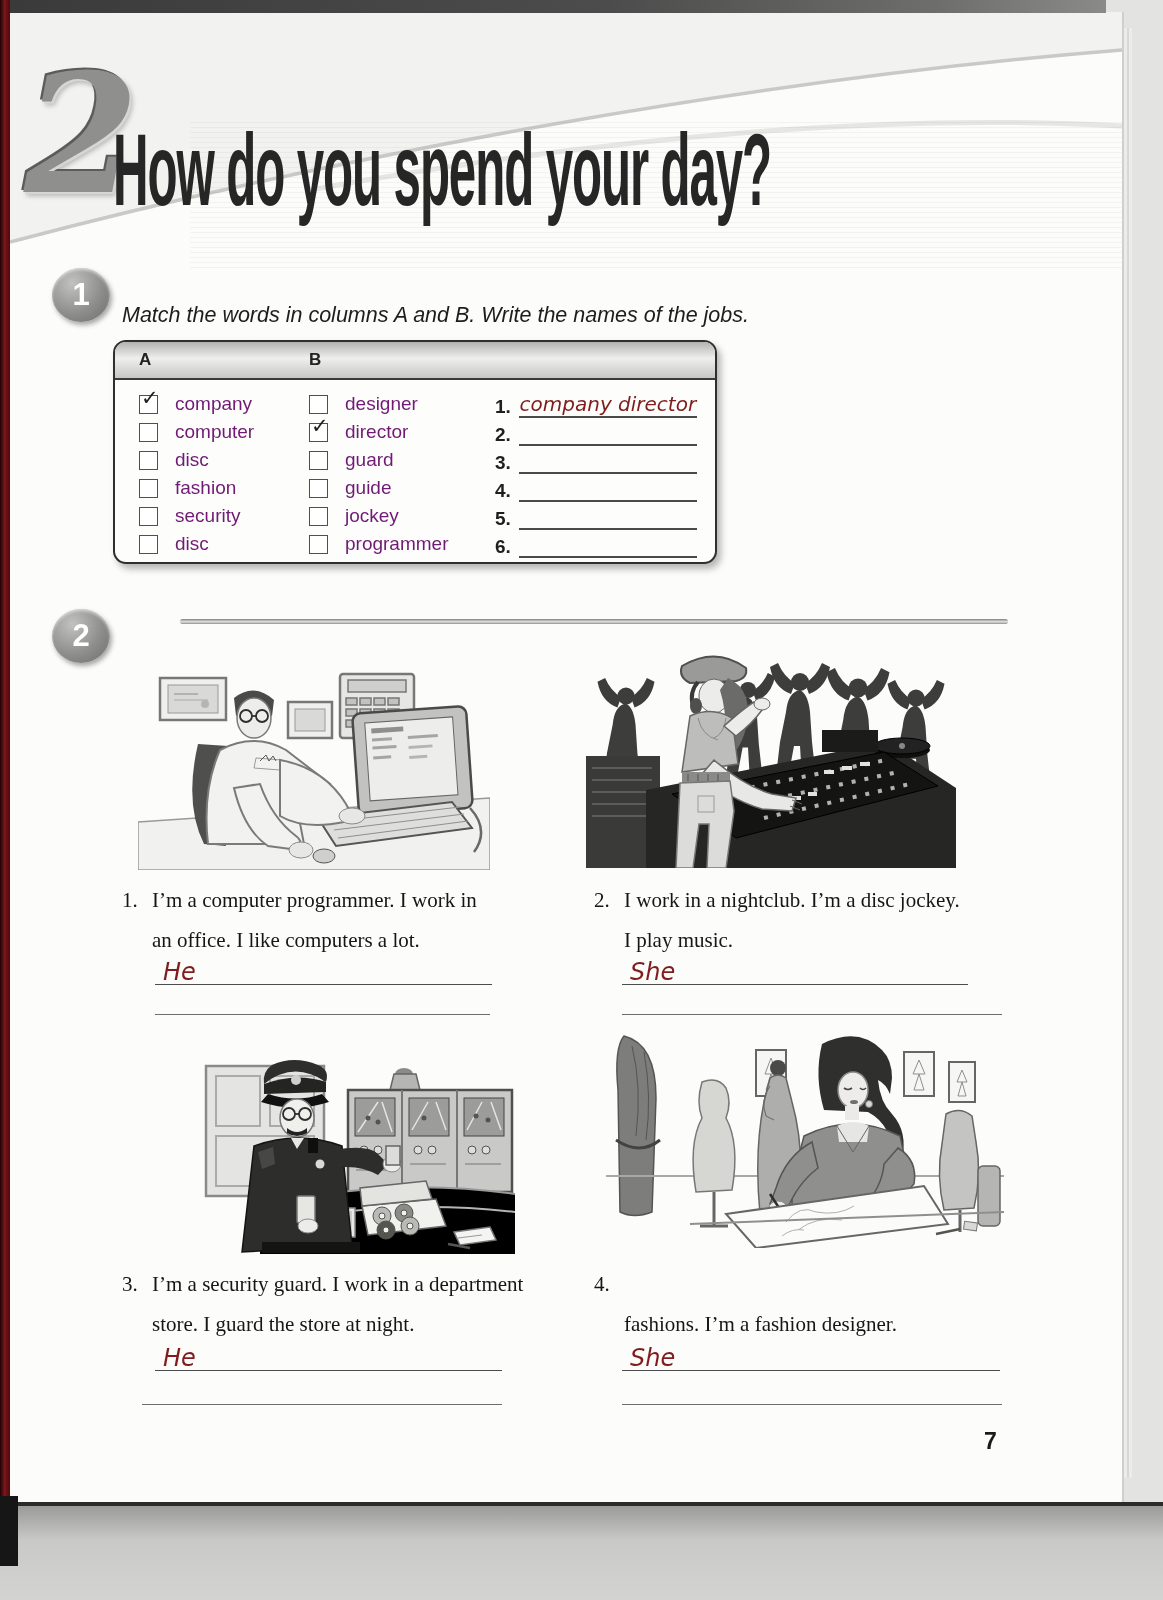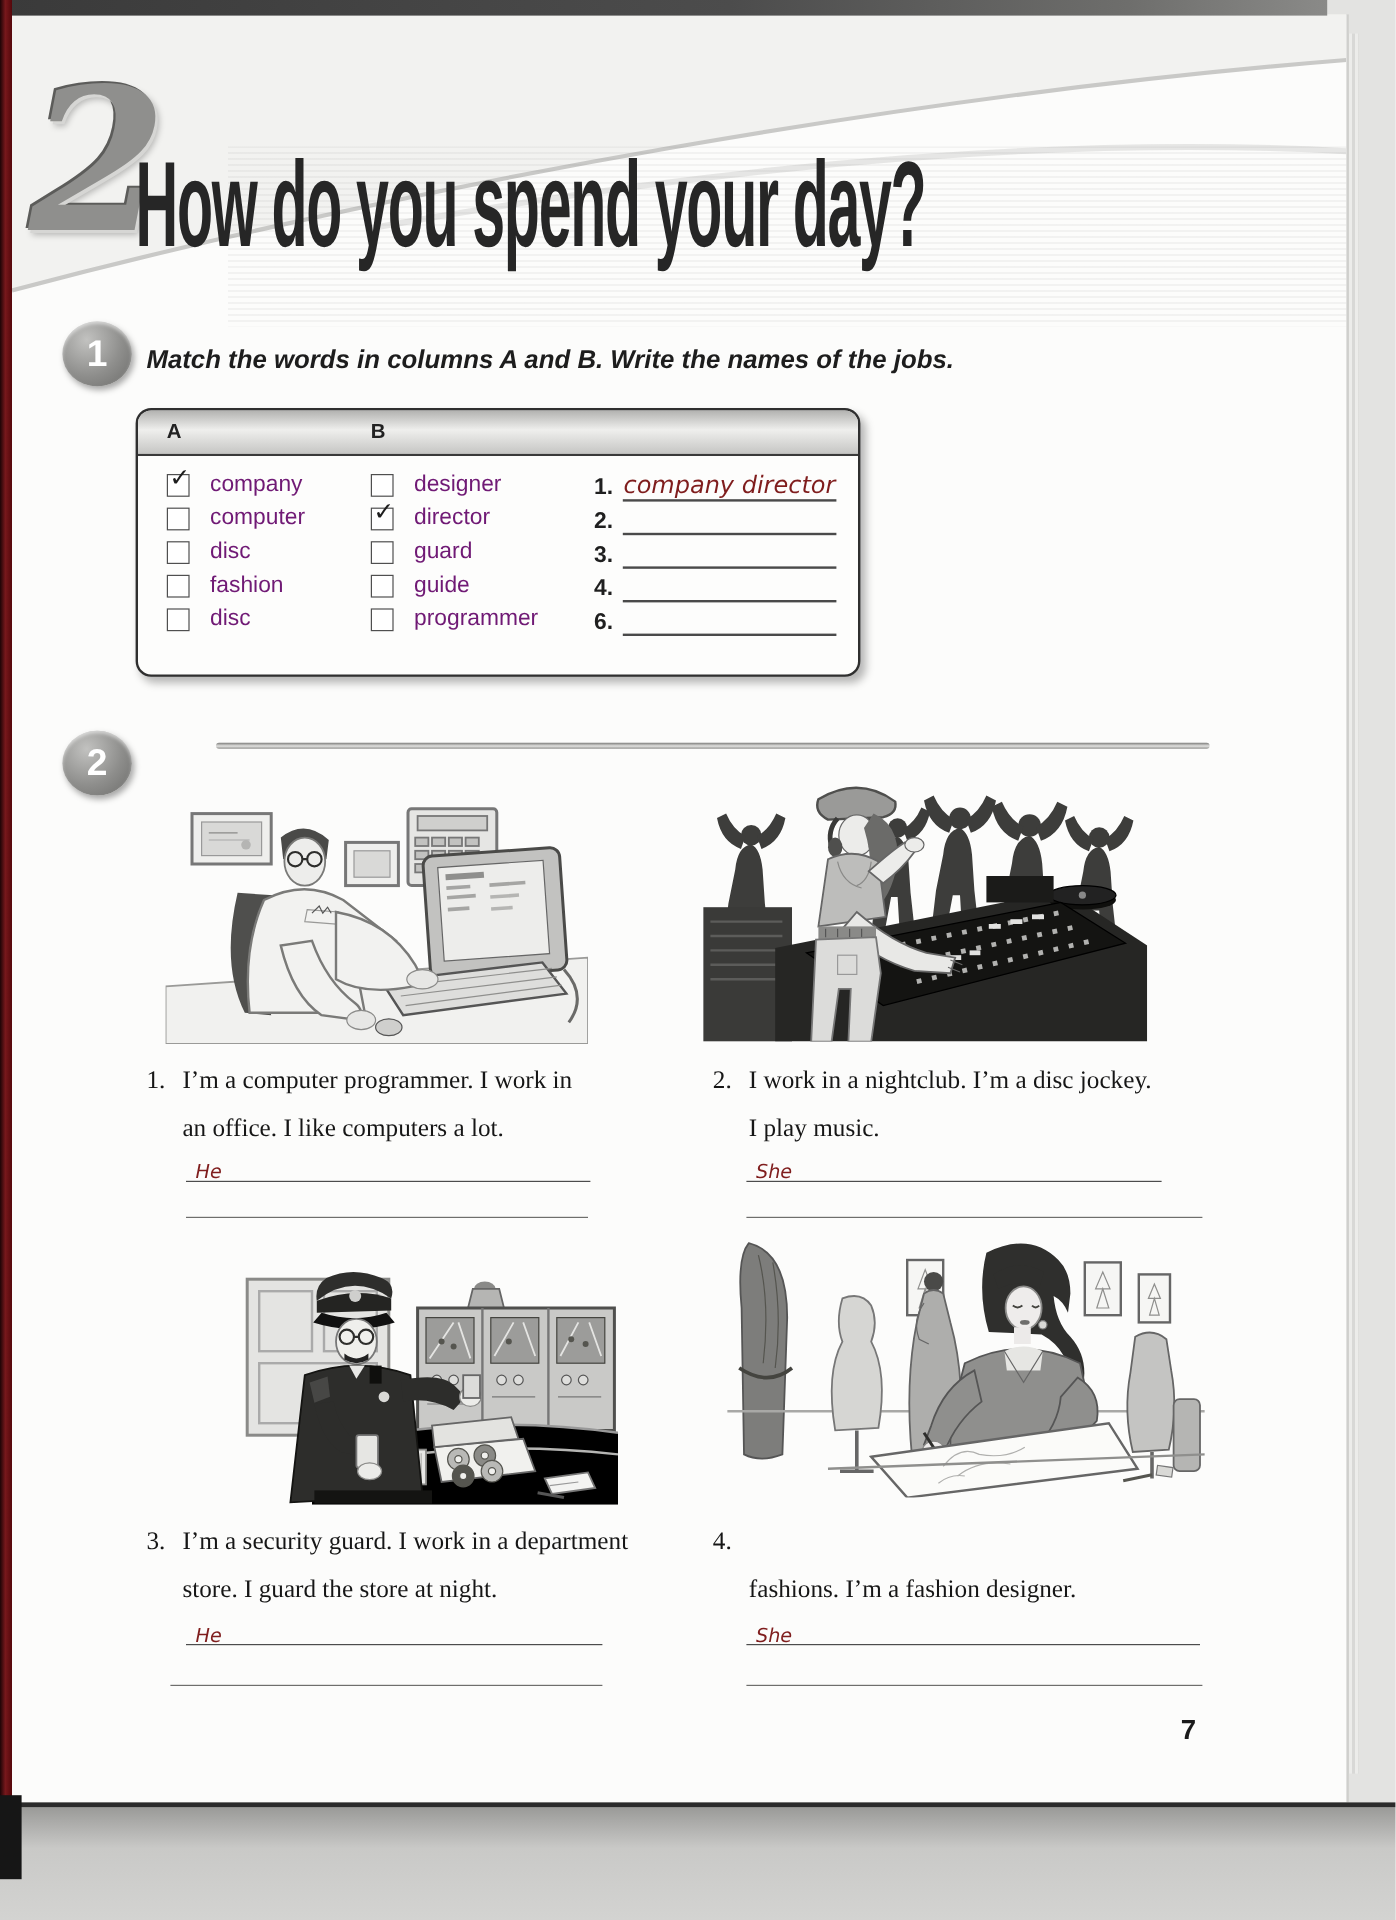"Match the words in columns" .instruction { font-weight: 700 -> 400; margin-top: none -> 15px }
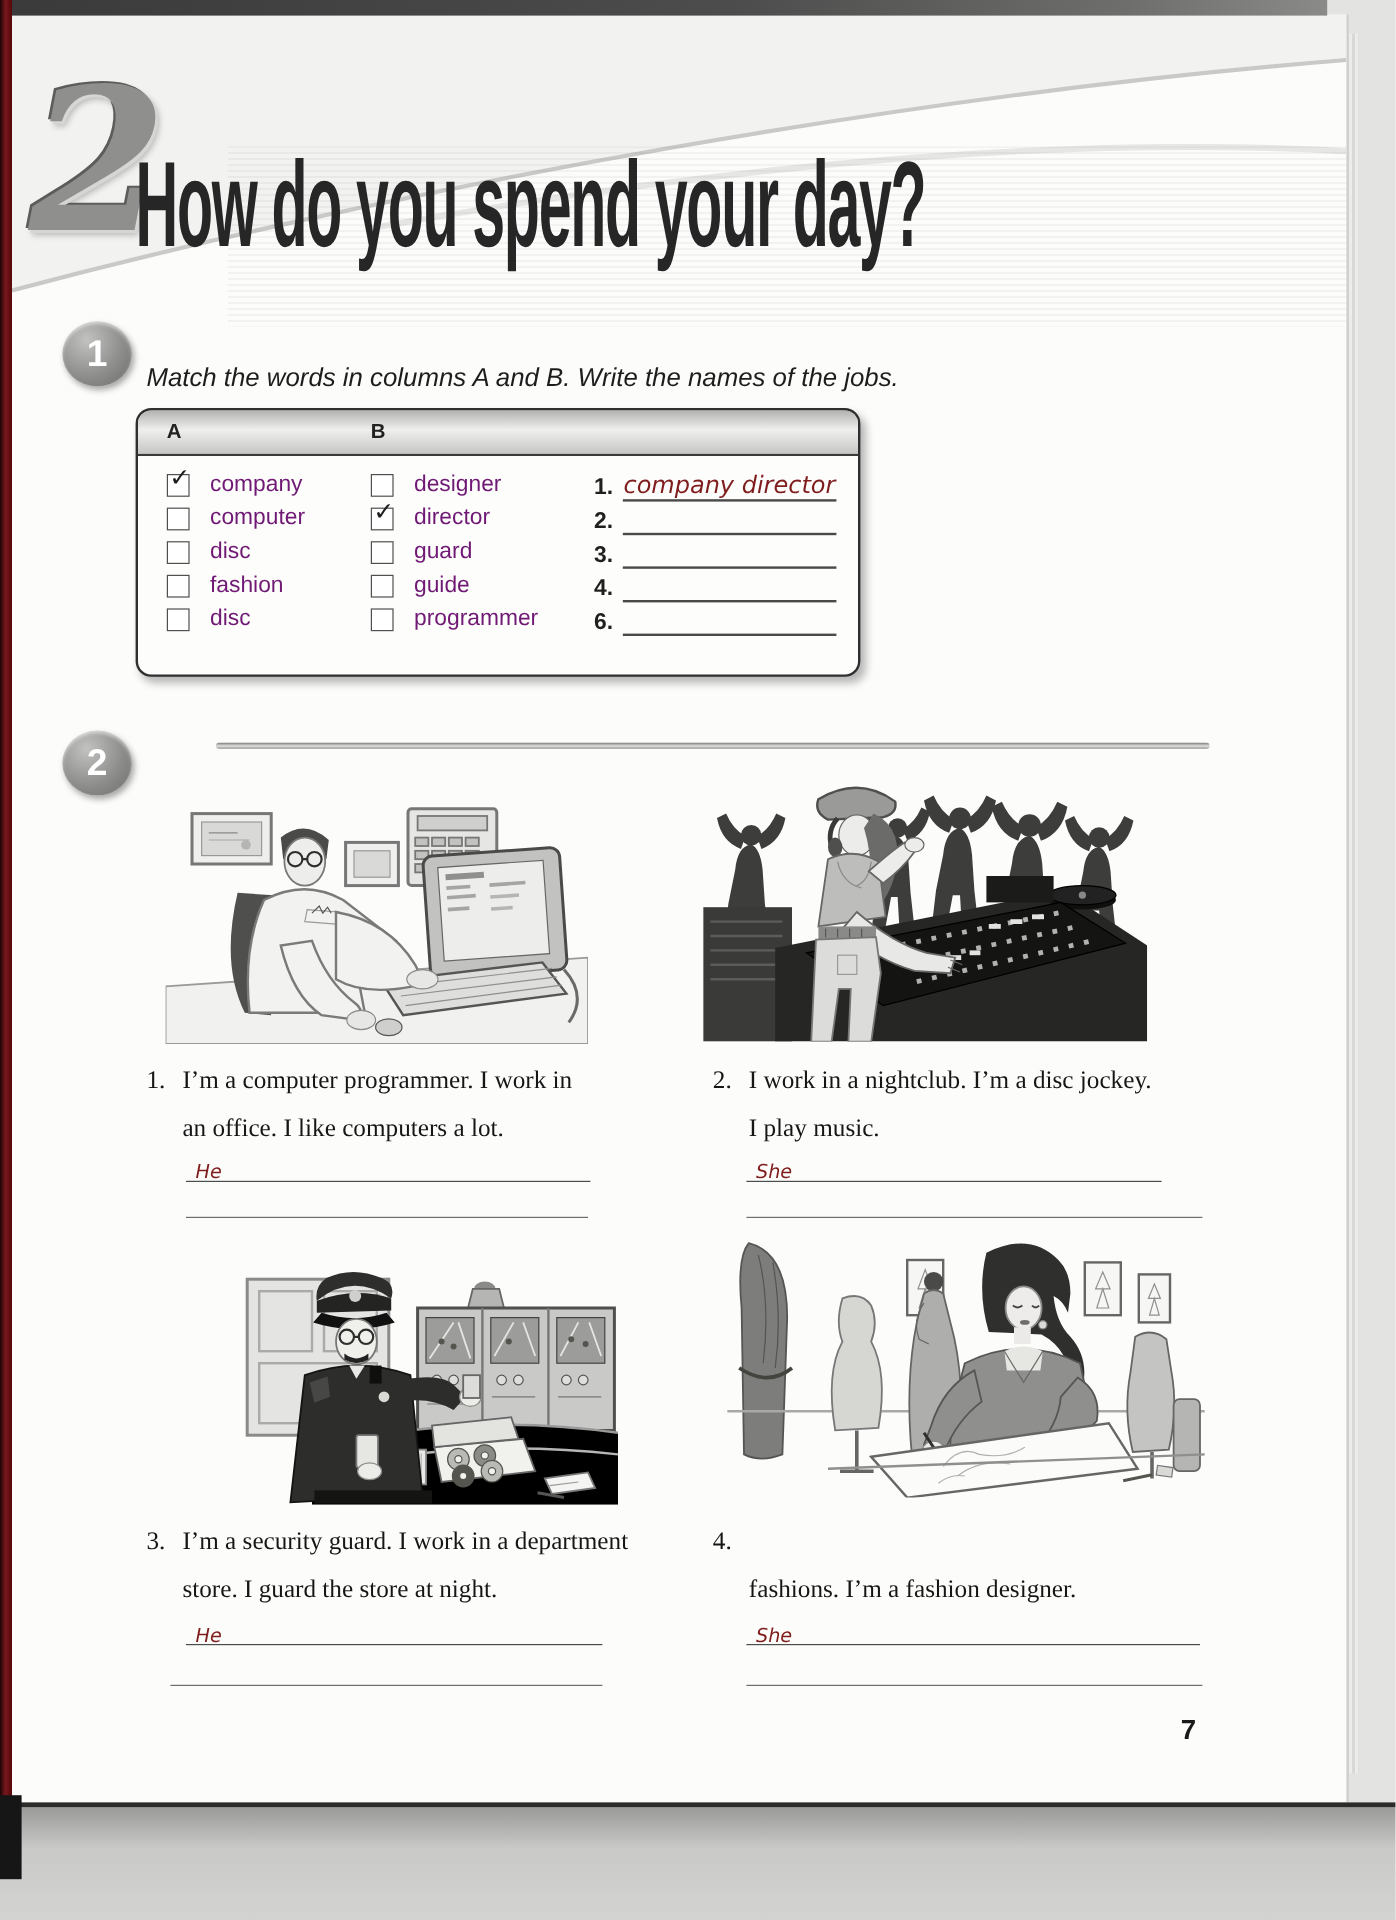"security" div.mt-row { html: none -> <div> <span> <span></span> </span> <span>security</span> <span> <span></span> </span> <span>jockey</span> <span> <span>5.</span> <span><span></span></span> </span> </div> }
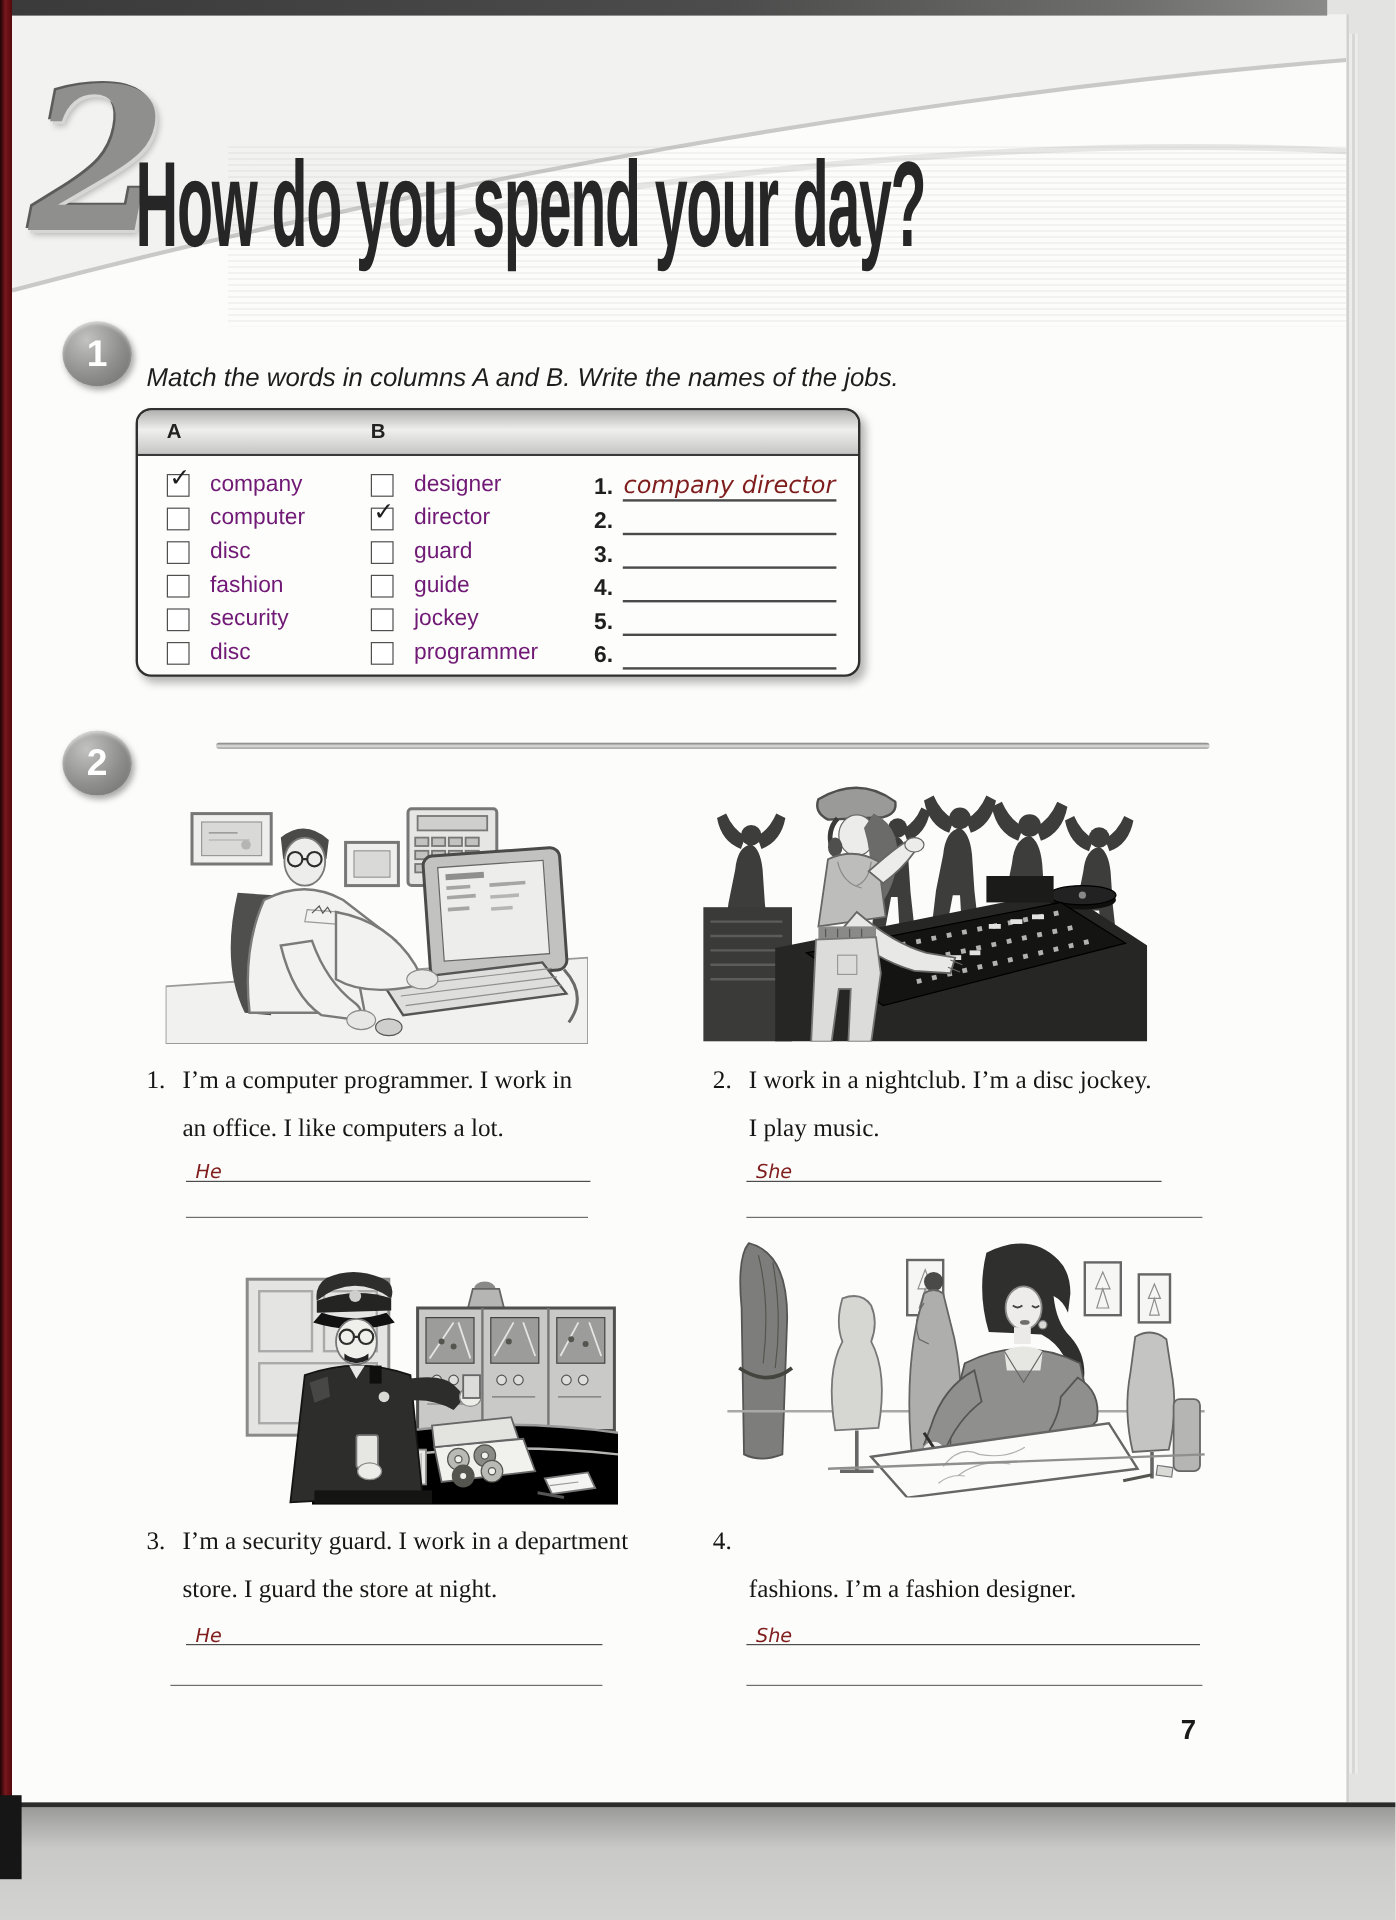"He" .write-line .hand { font-size: 16px -> 24px }
